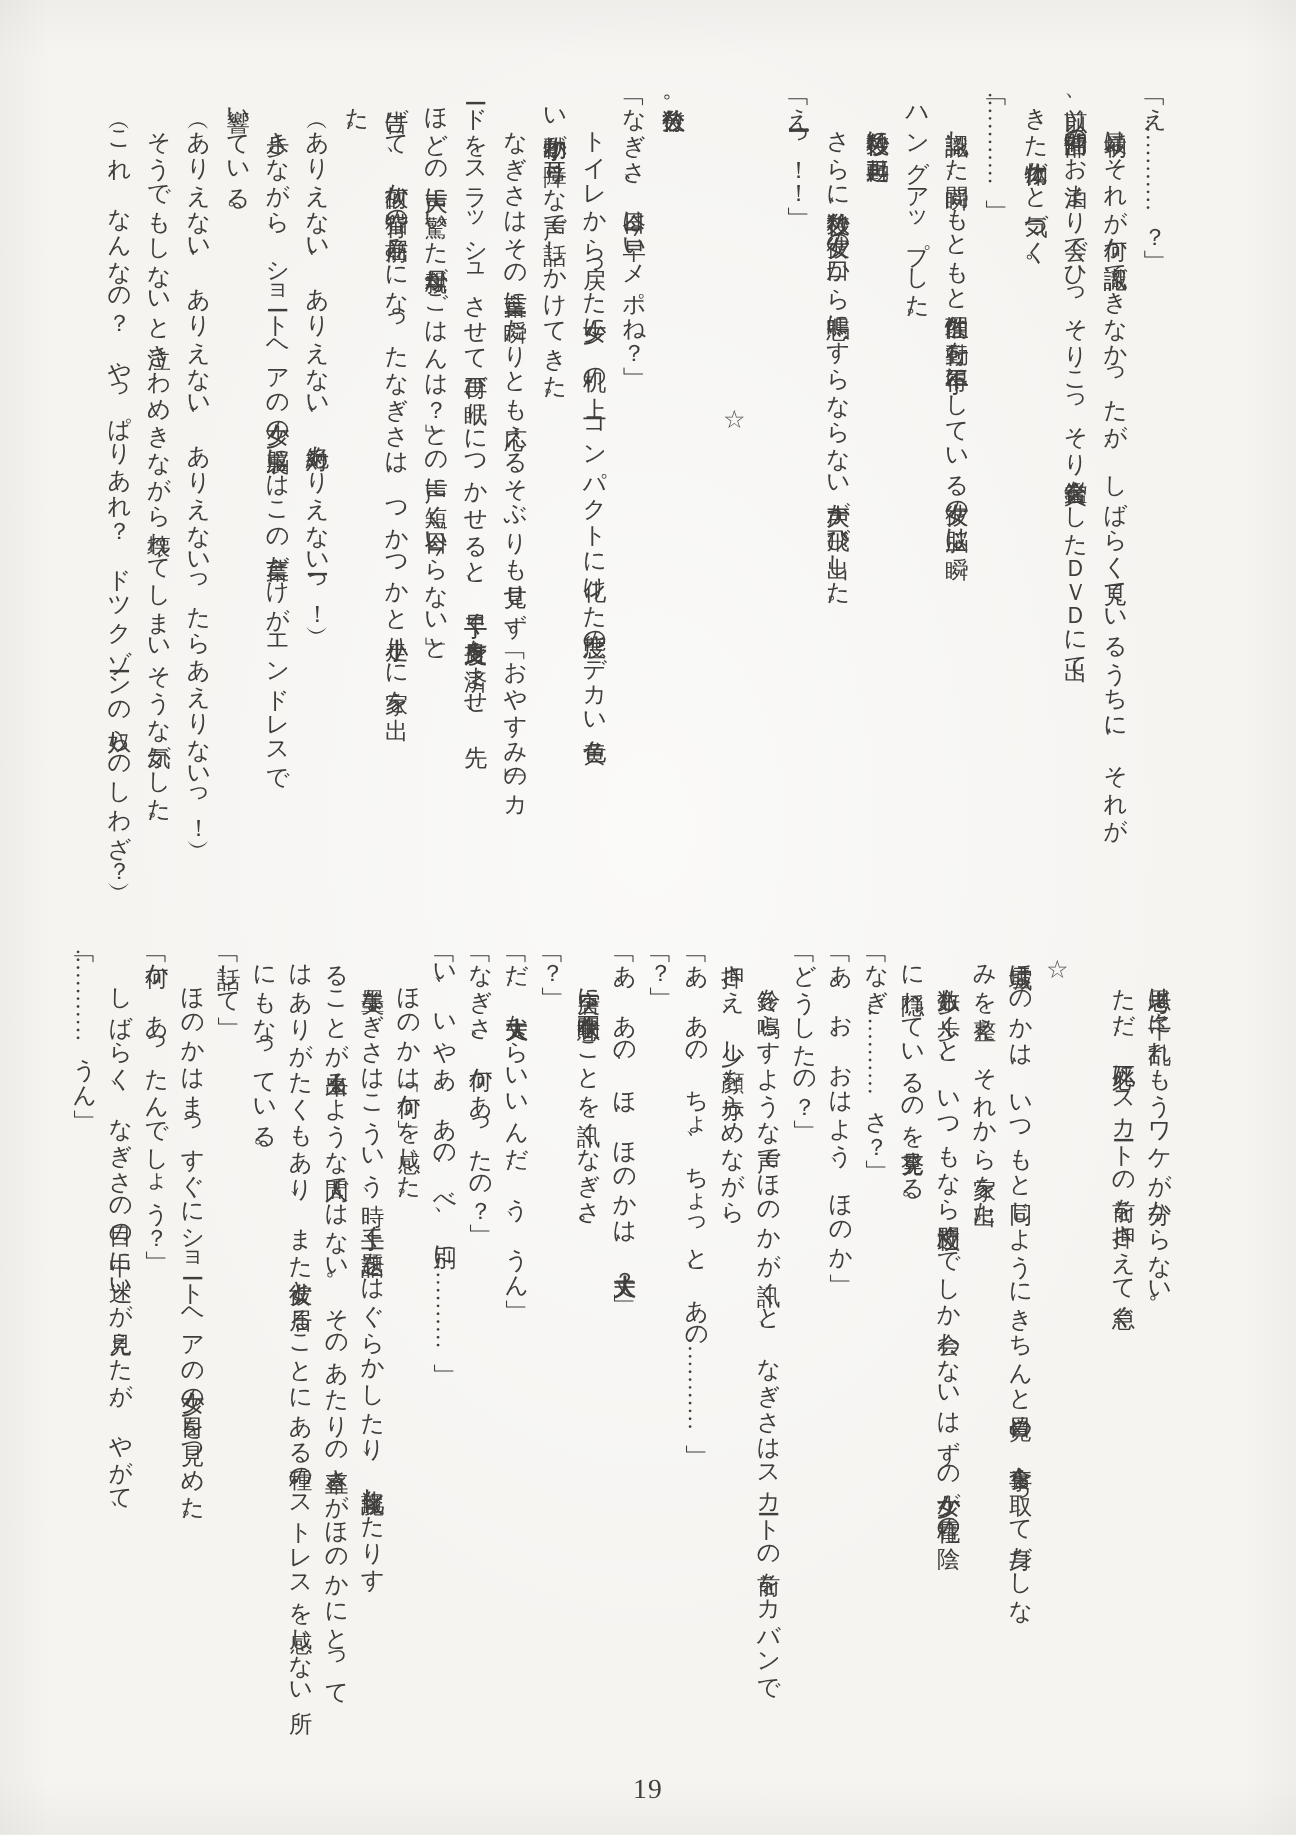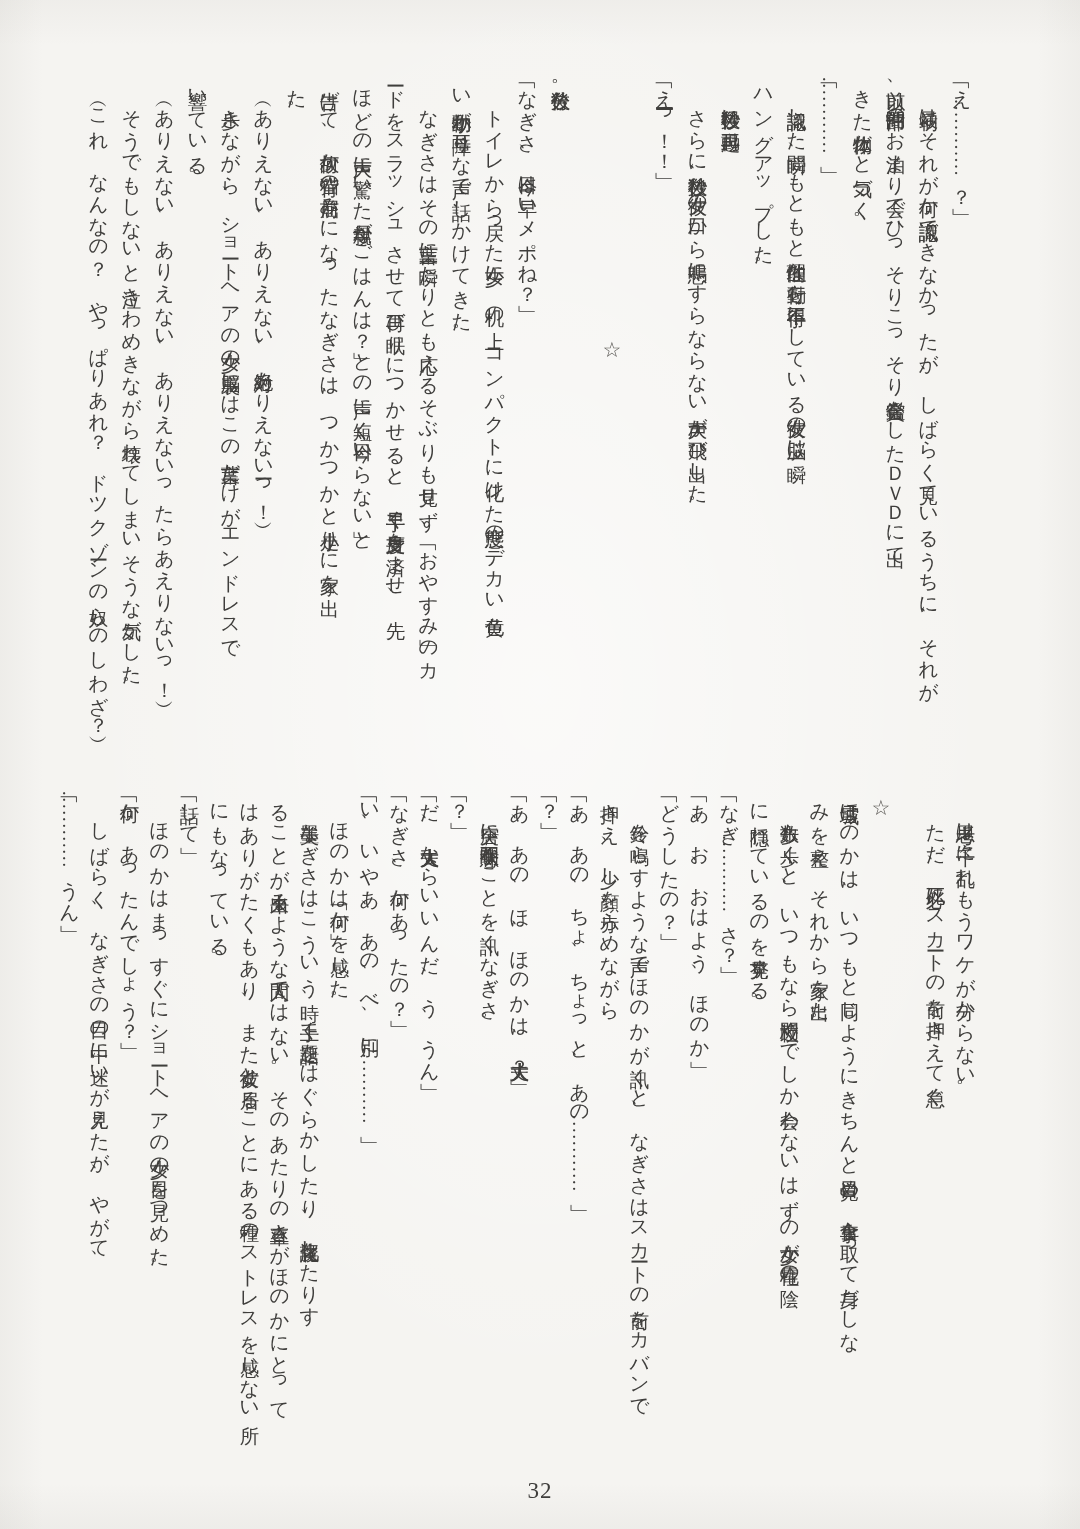"32" div.page-number { text: 32 -> 19 }
